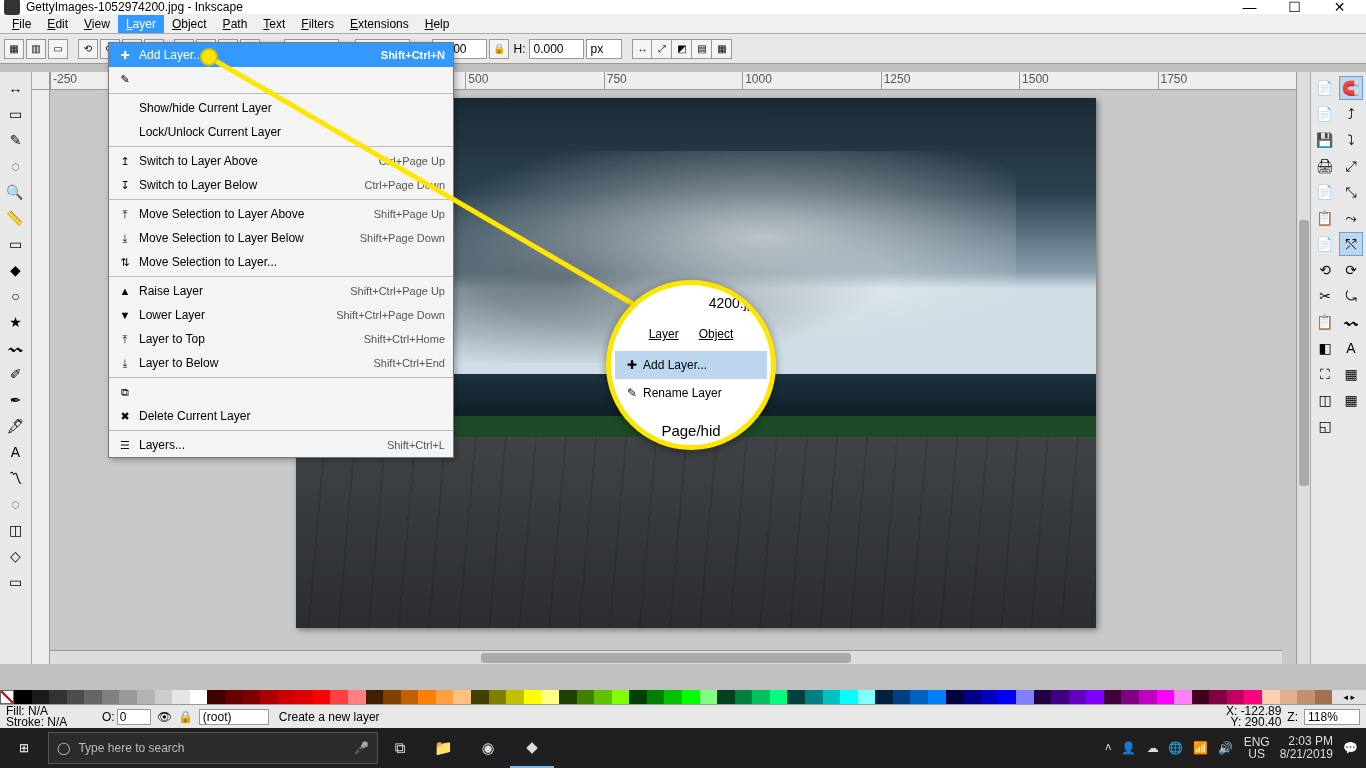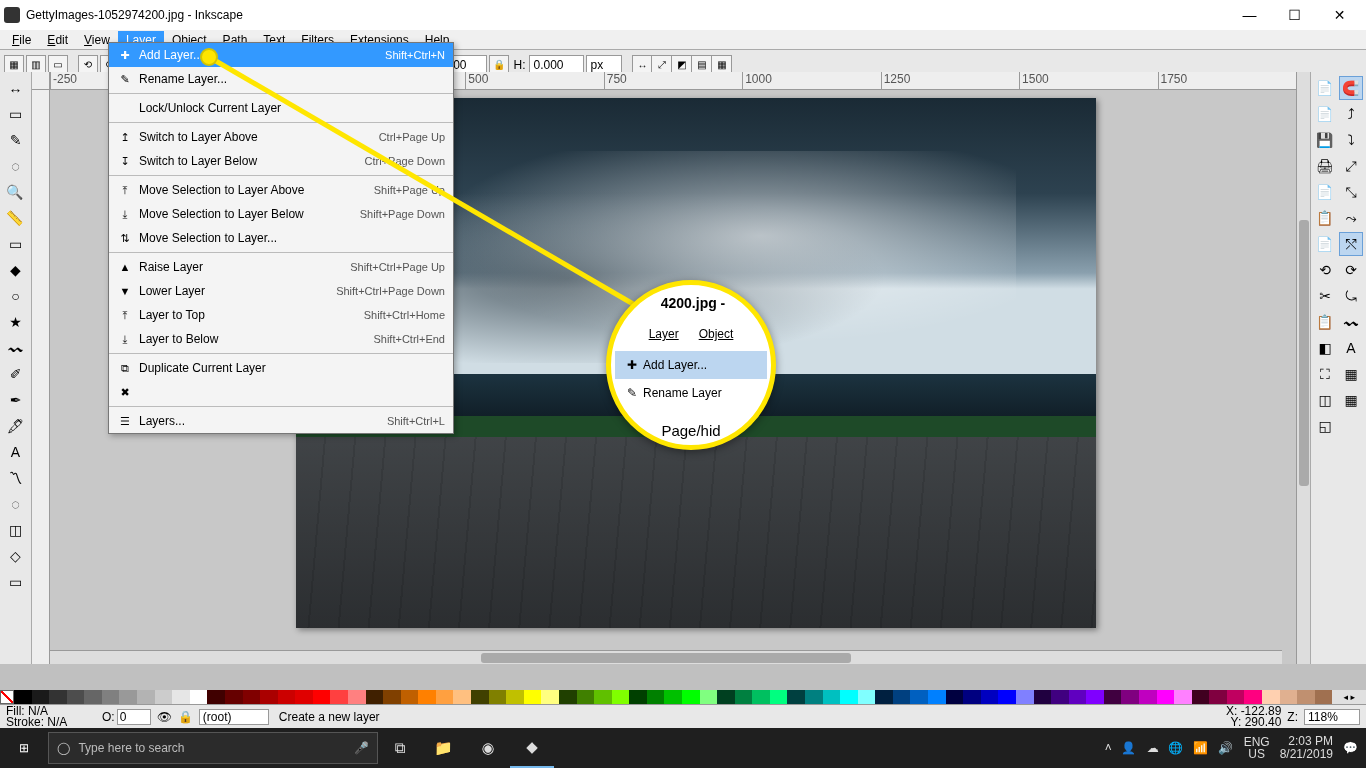"GettyImages-1052974200.jpg - Inkscape" .titlebar { height: 30px -> 14px }
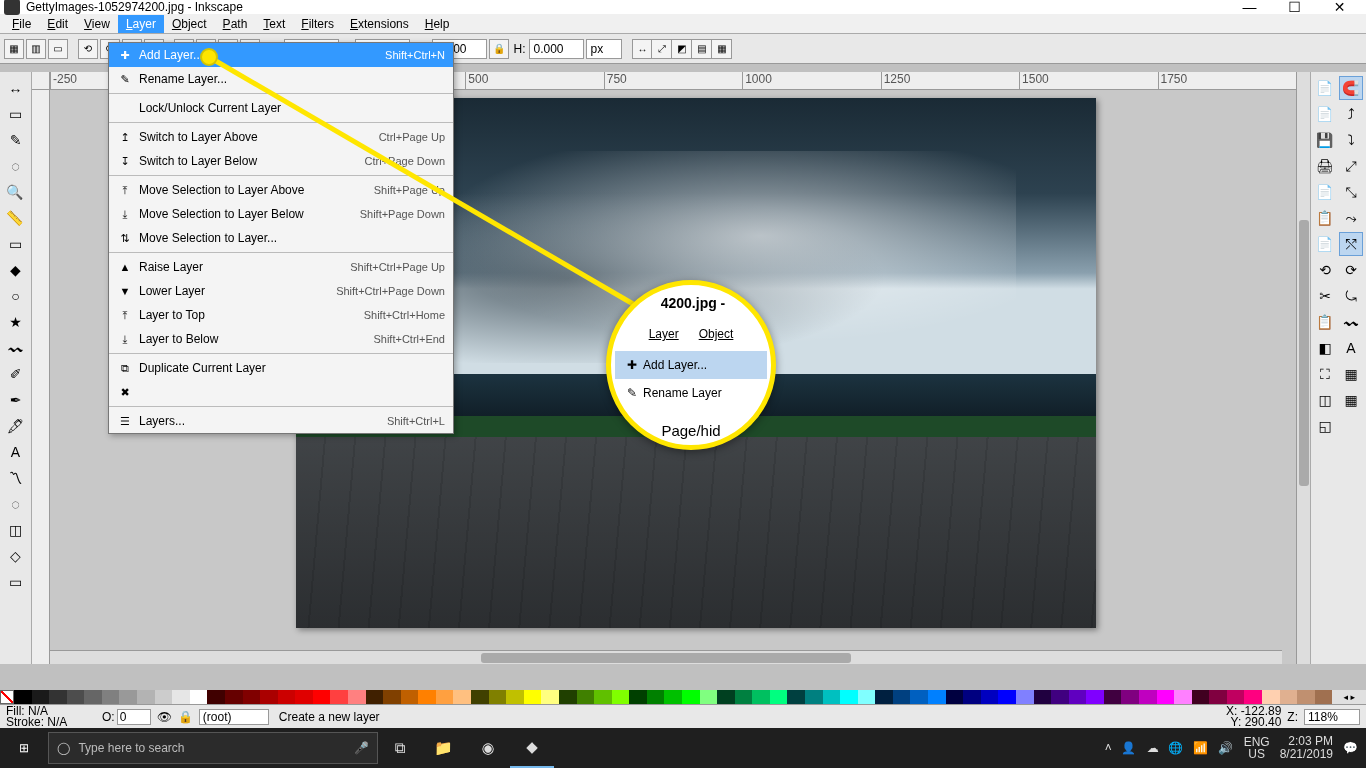"Shift+Ctrl+N" .dropdown .row.hl .sc { font-weight: none -> bold }
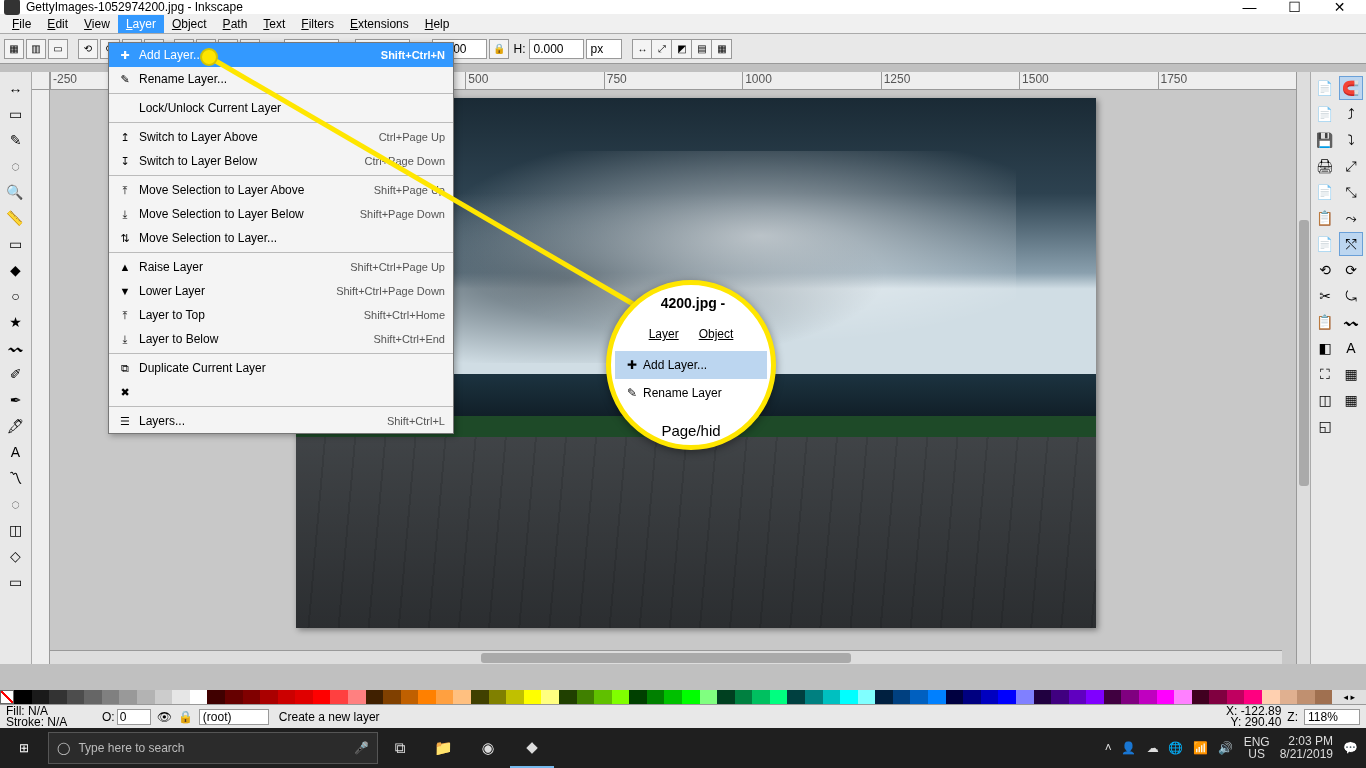"Rename Layer..." span.lab { html: <span>Rename Layer...</span> -> none }
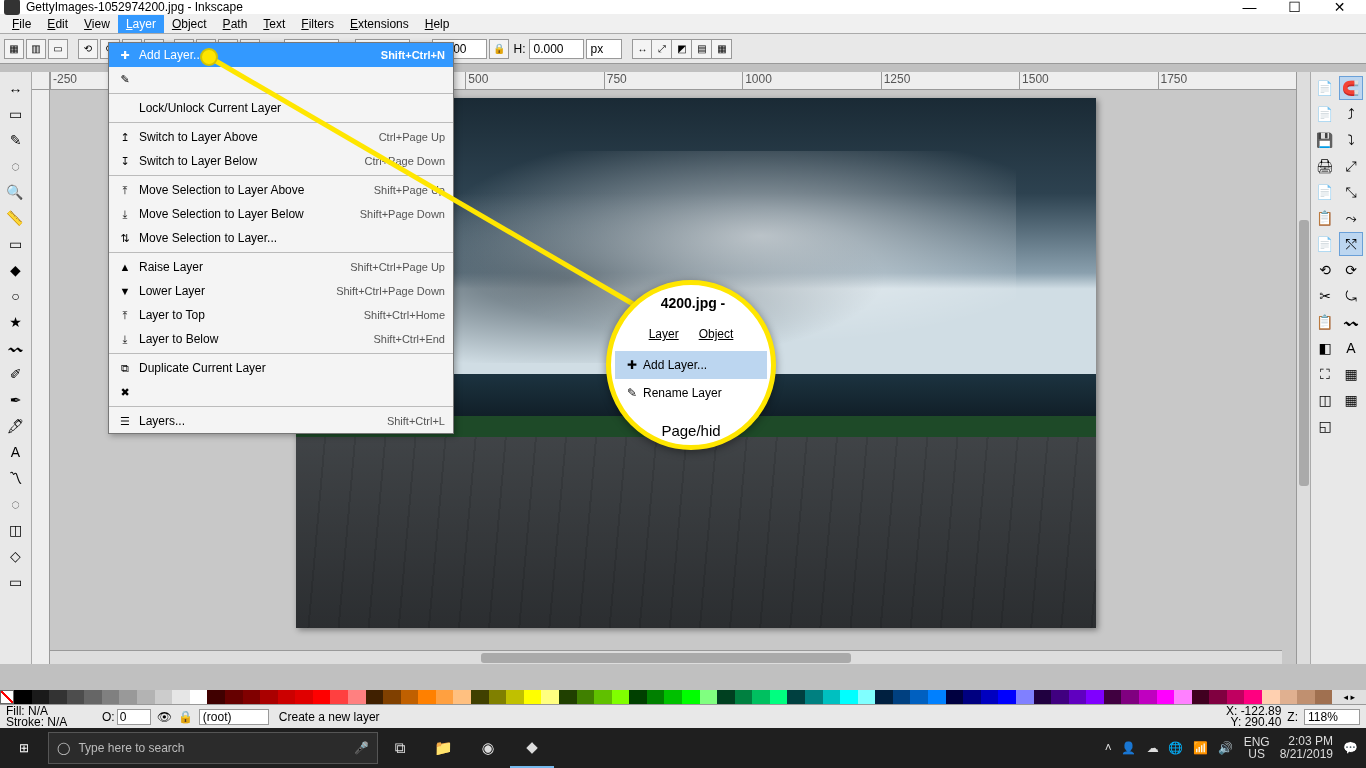"Show/hide Current Layer" div.row { html: none -> <div> <span></span> <span>Show/hide Current Layer</span> <span></span> </div> }
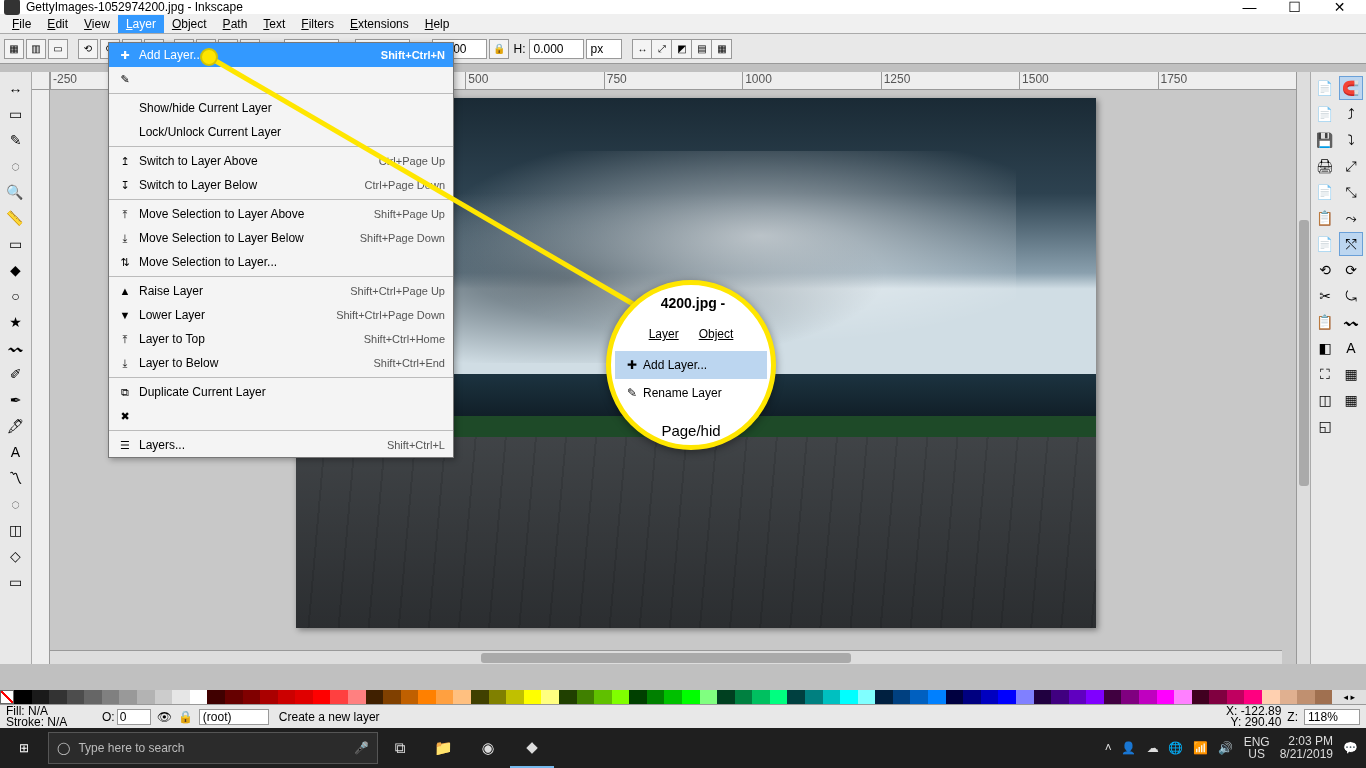"4200.jpg -" .callcircle .lns { font-weight: bold -> none; text-align: center -> right }
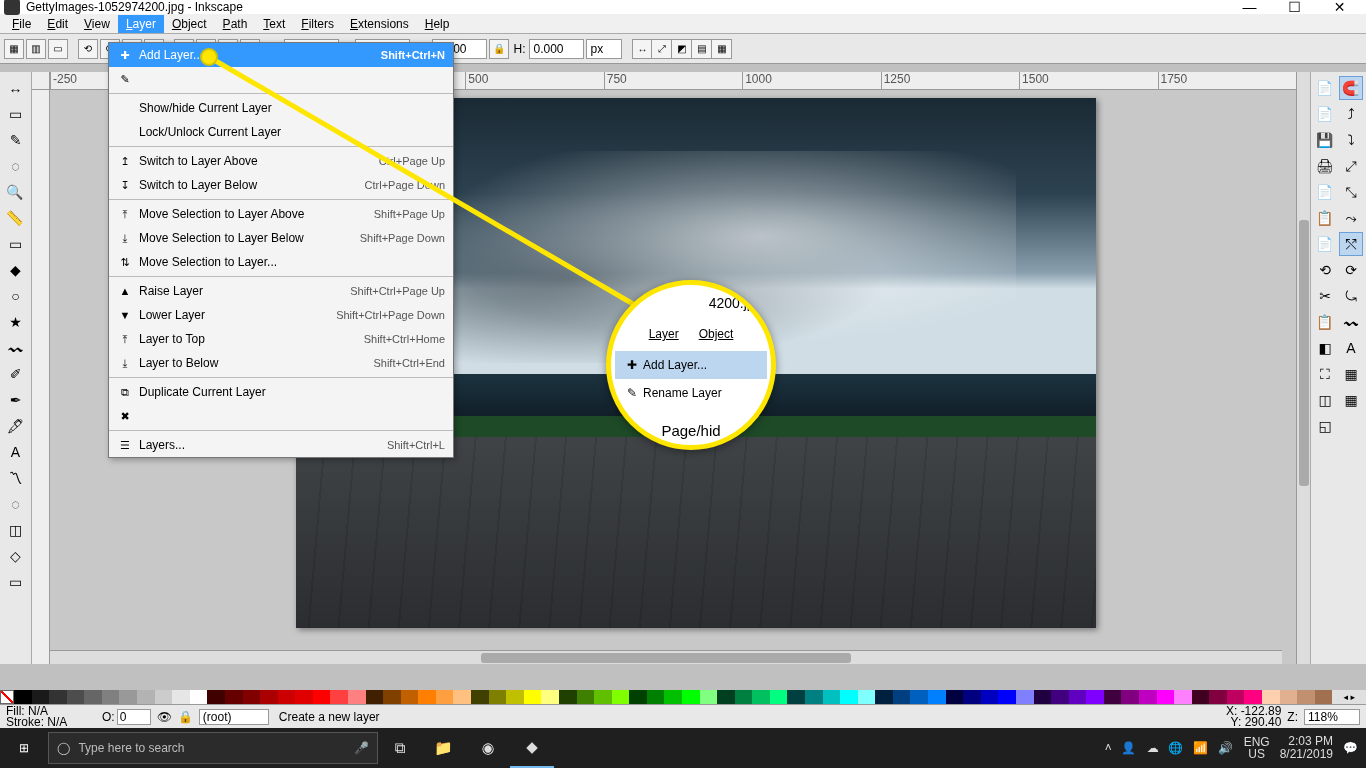"Duplicate Current Layer" span.lab { html: <span>Duplicate Current Layer</span> -> none }
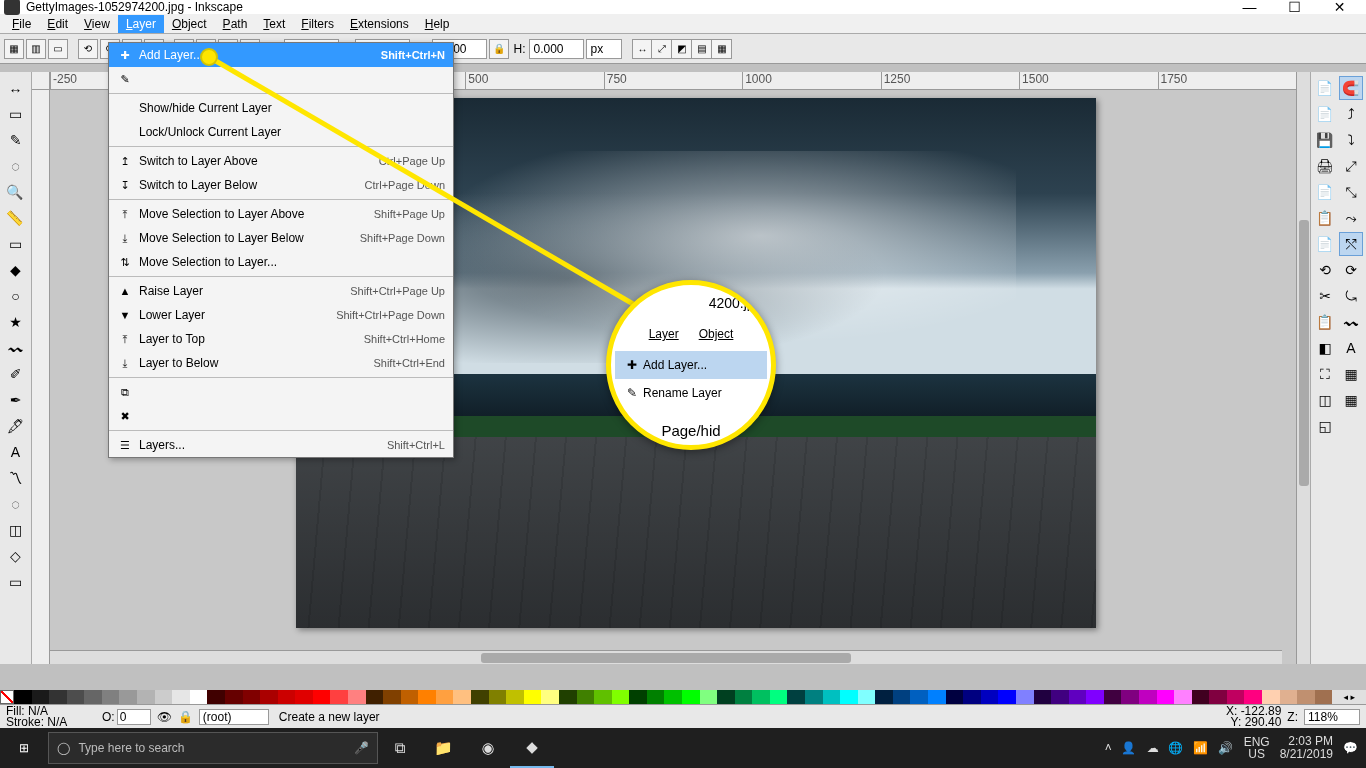"Delete Current Layer" span.lab { html: none -> <span>Delete Current Layer</span> }
